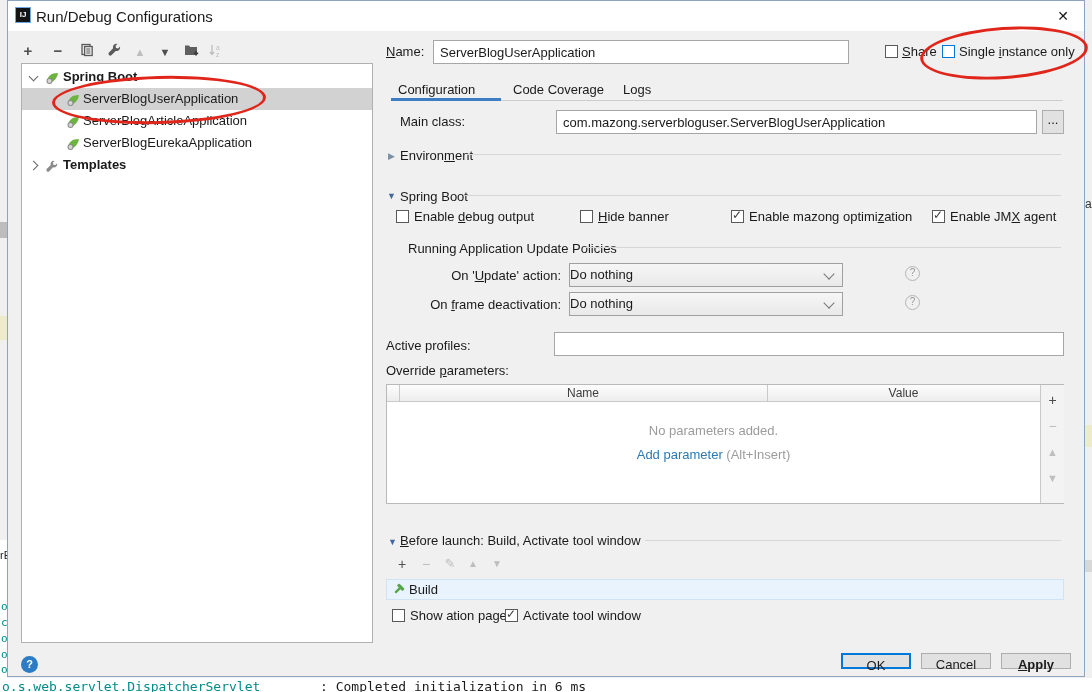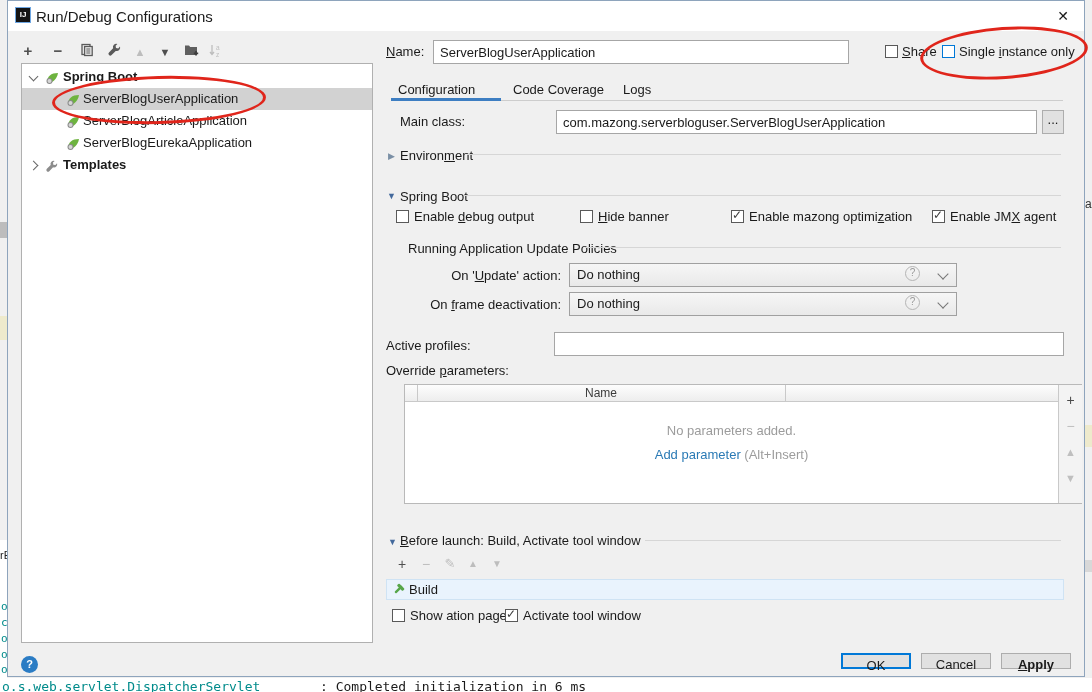"Do nothing" .dropdown { padding-left: 7px -> none; width: 388px -> 274px }
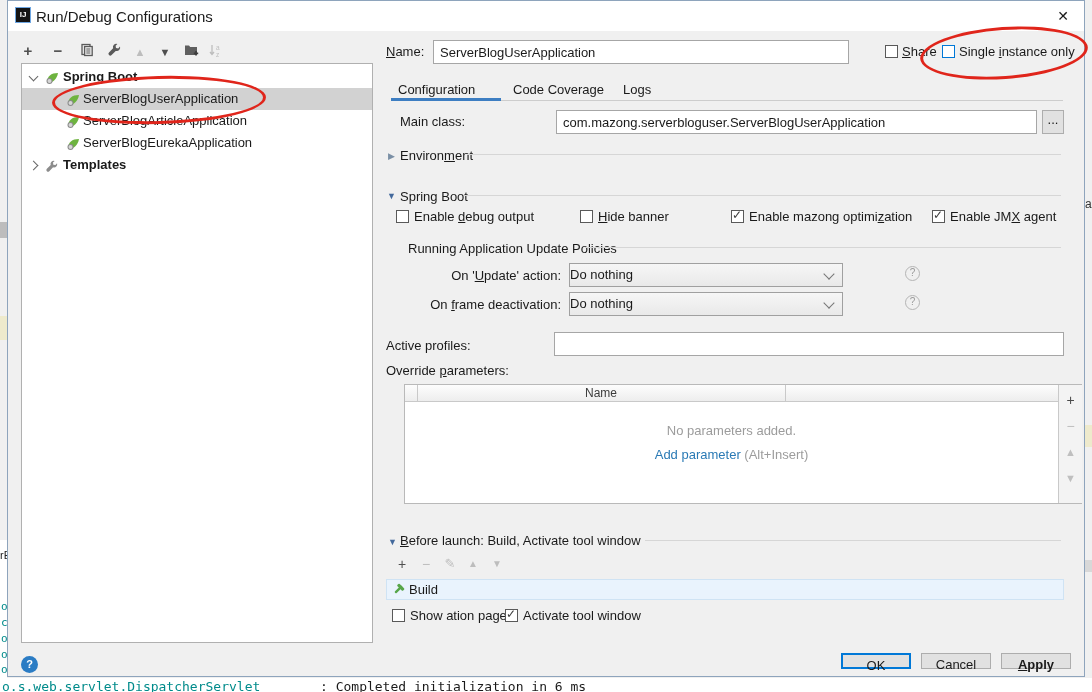"Name" .tablewrap { left: 396px -> 378px }
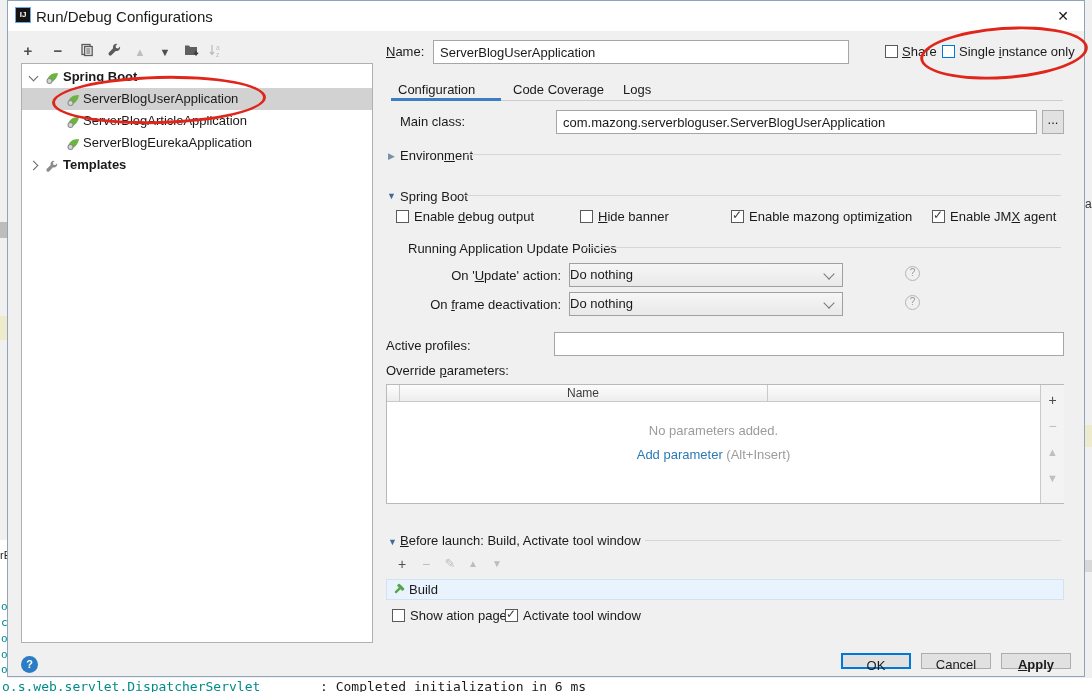"Value" span.abs { html: none -> <span>Value</span> }
